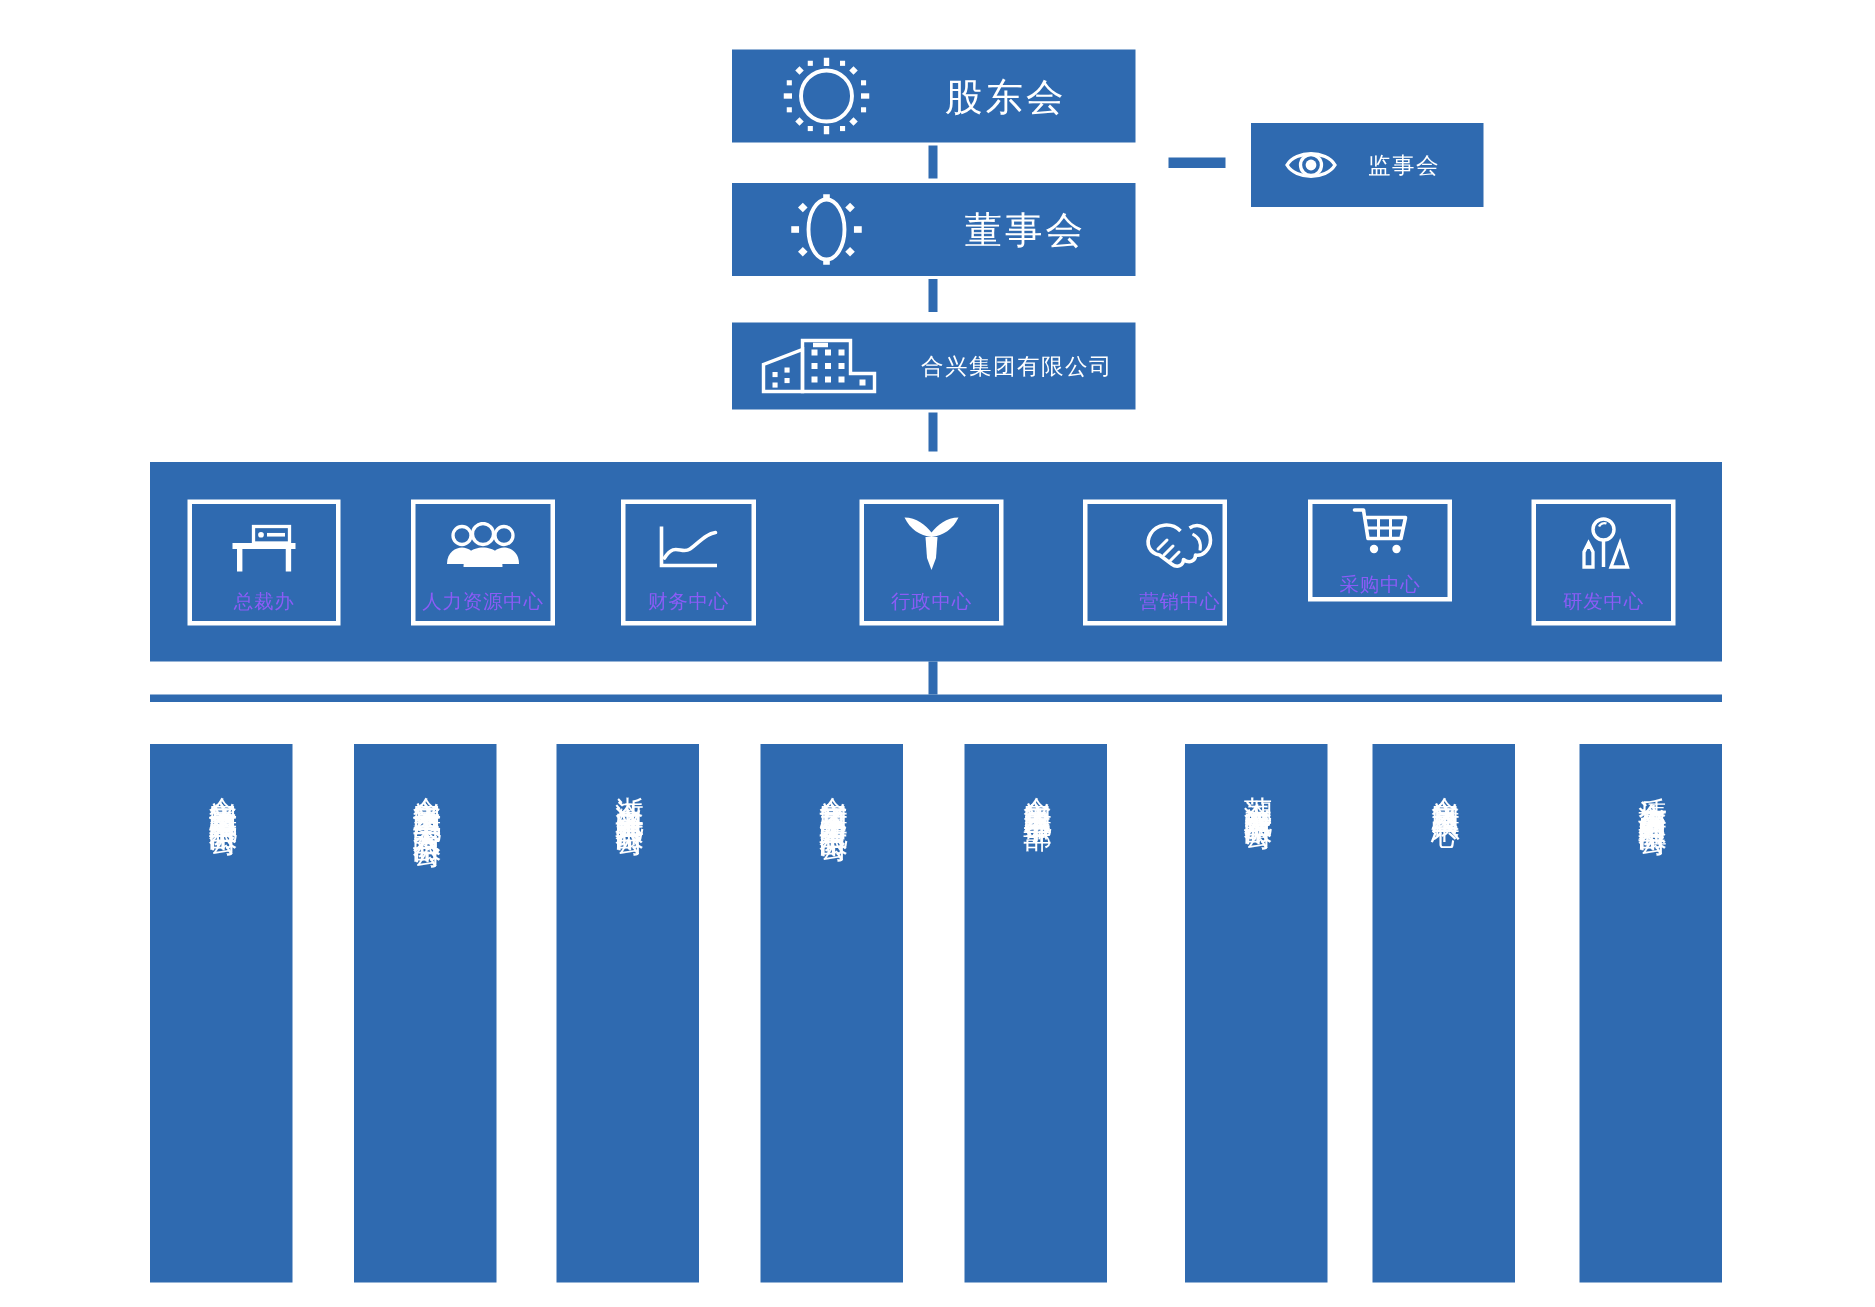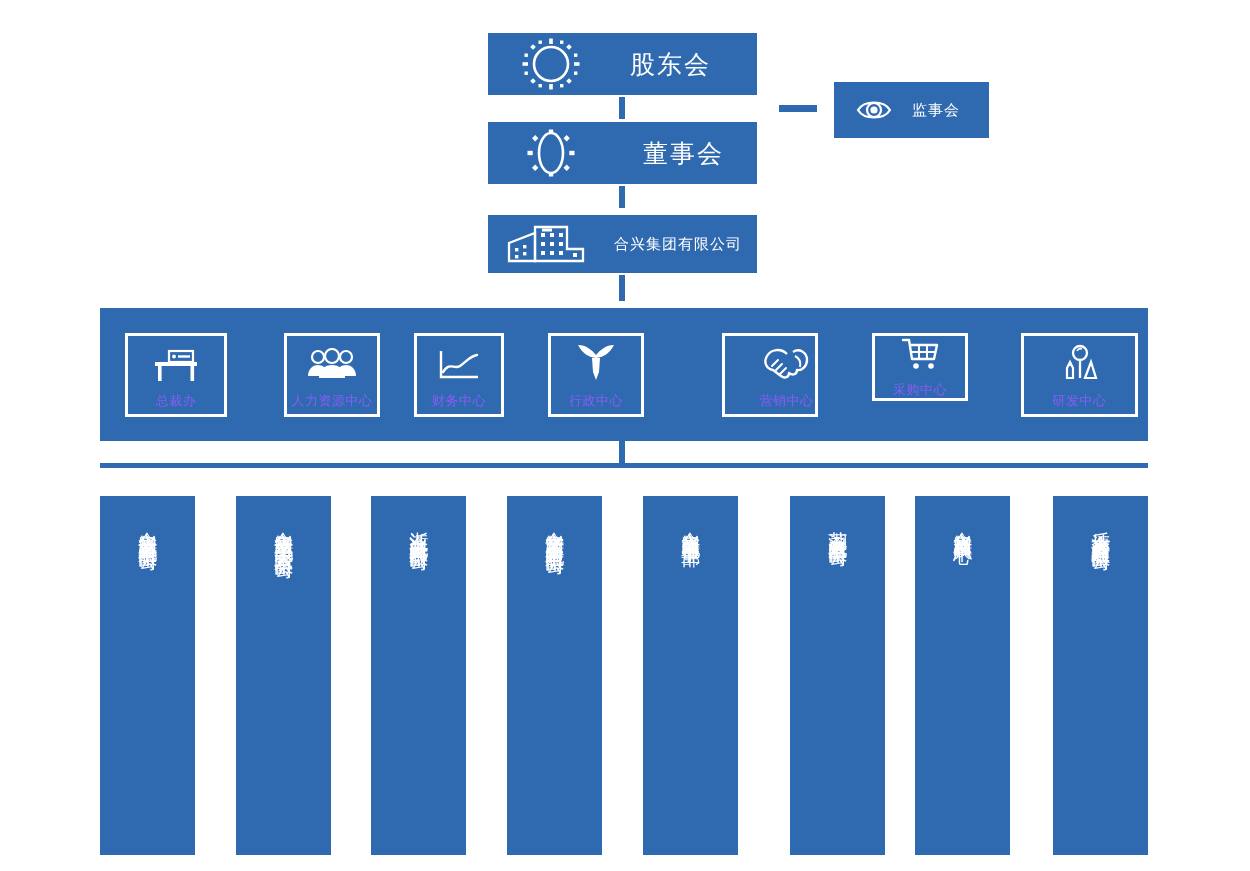"人力资源中心" div.dept-tile { left: 284px -> 274px }
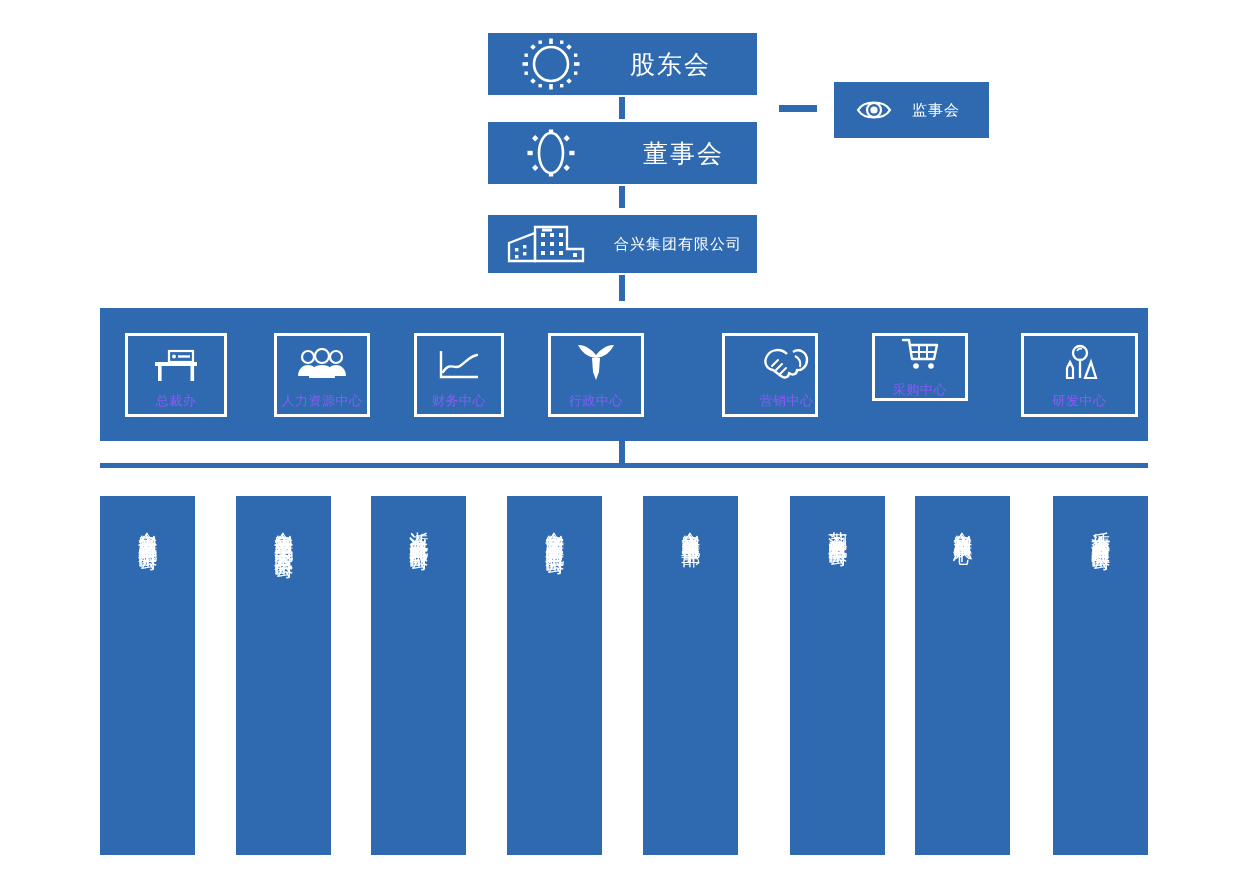"行政中心" div.dept-tile { left: 548px -> 573px }
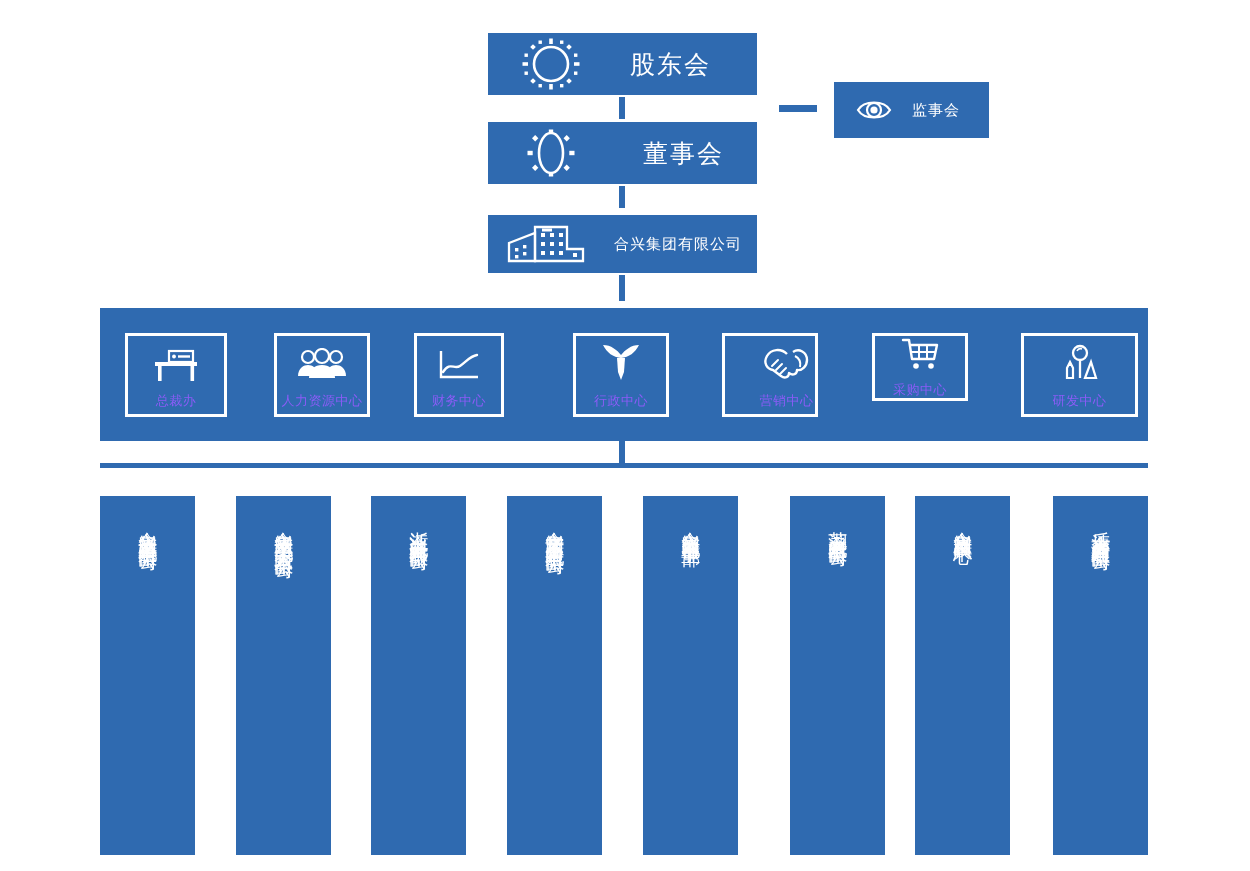"研发中心" div.dept-tile { width: 117px -> 96px }
